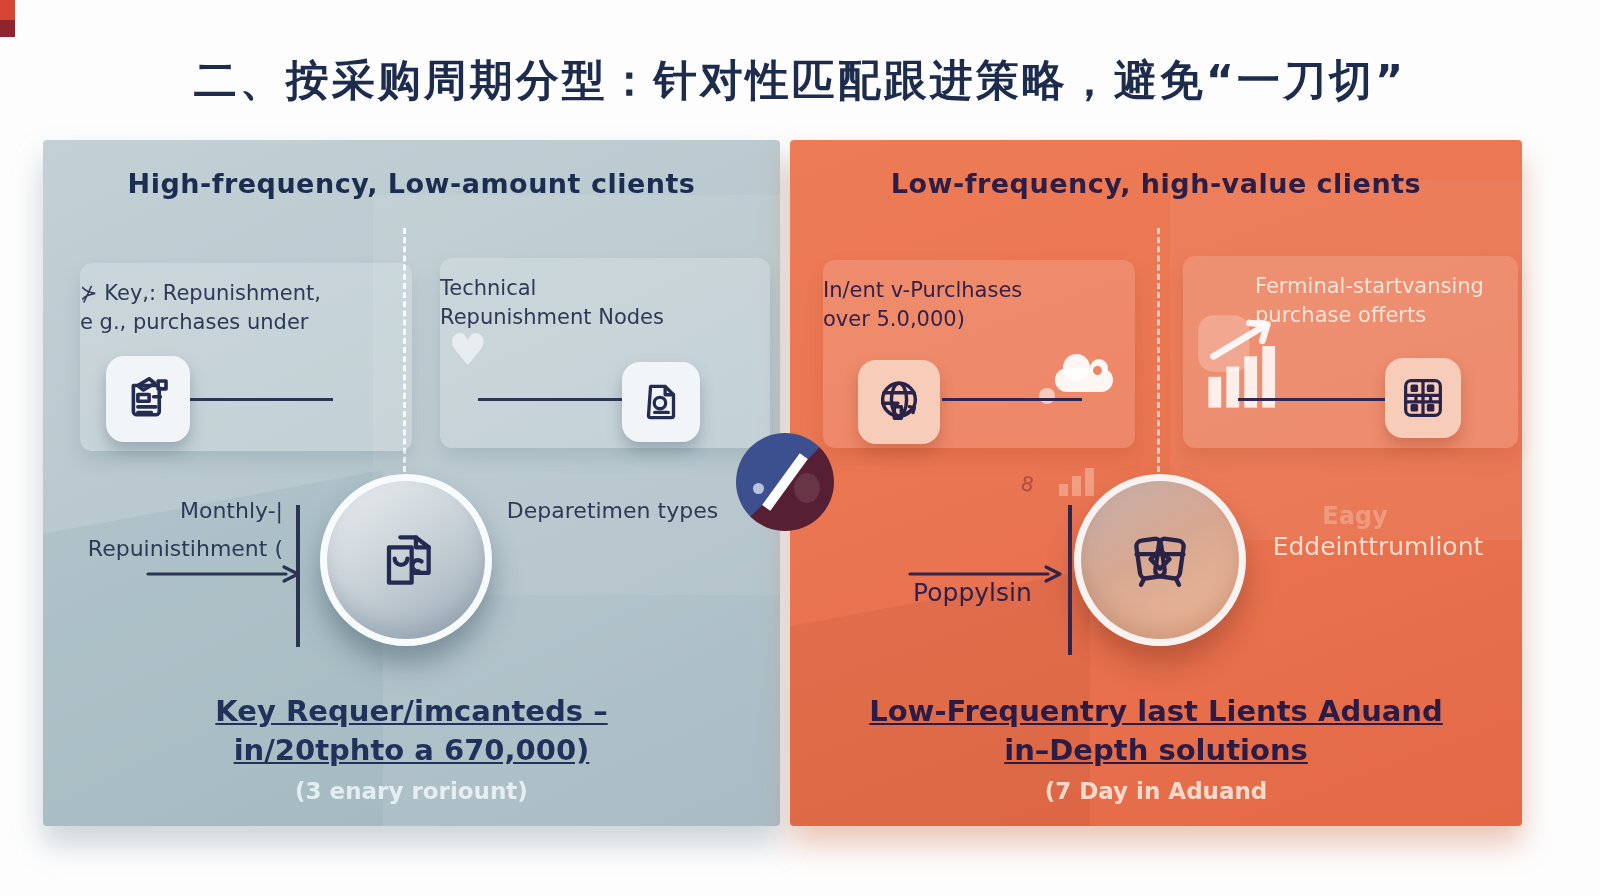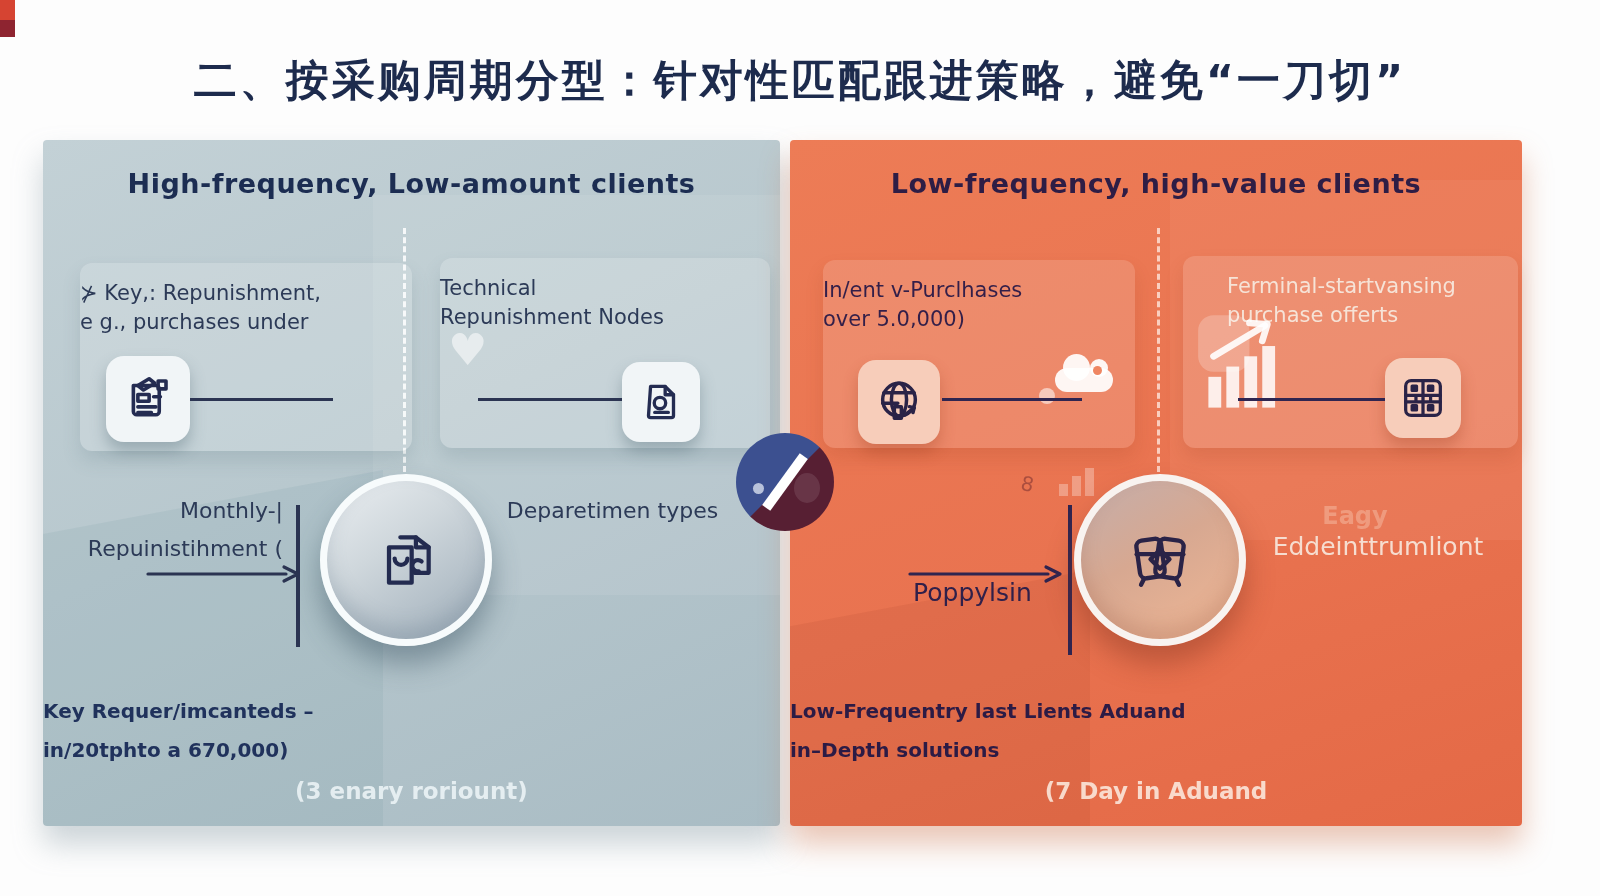"Ferminal-startvansing" div.abs { padding-left: 44px -> 72px }
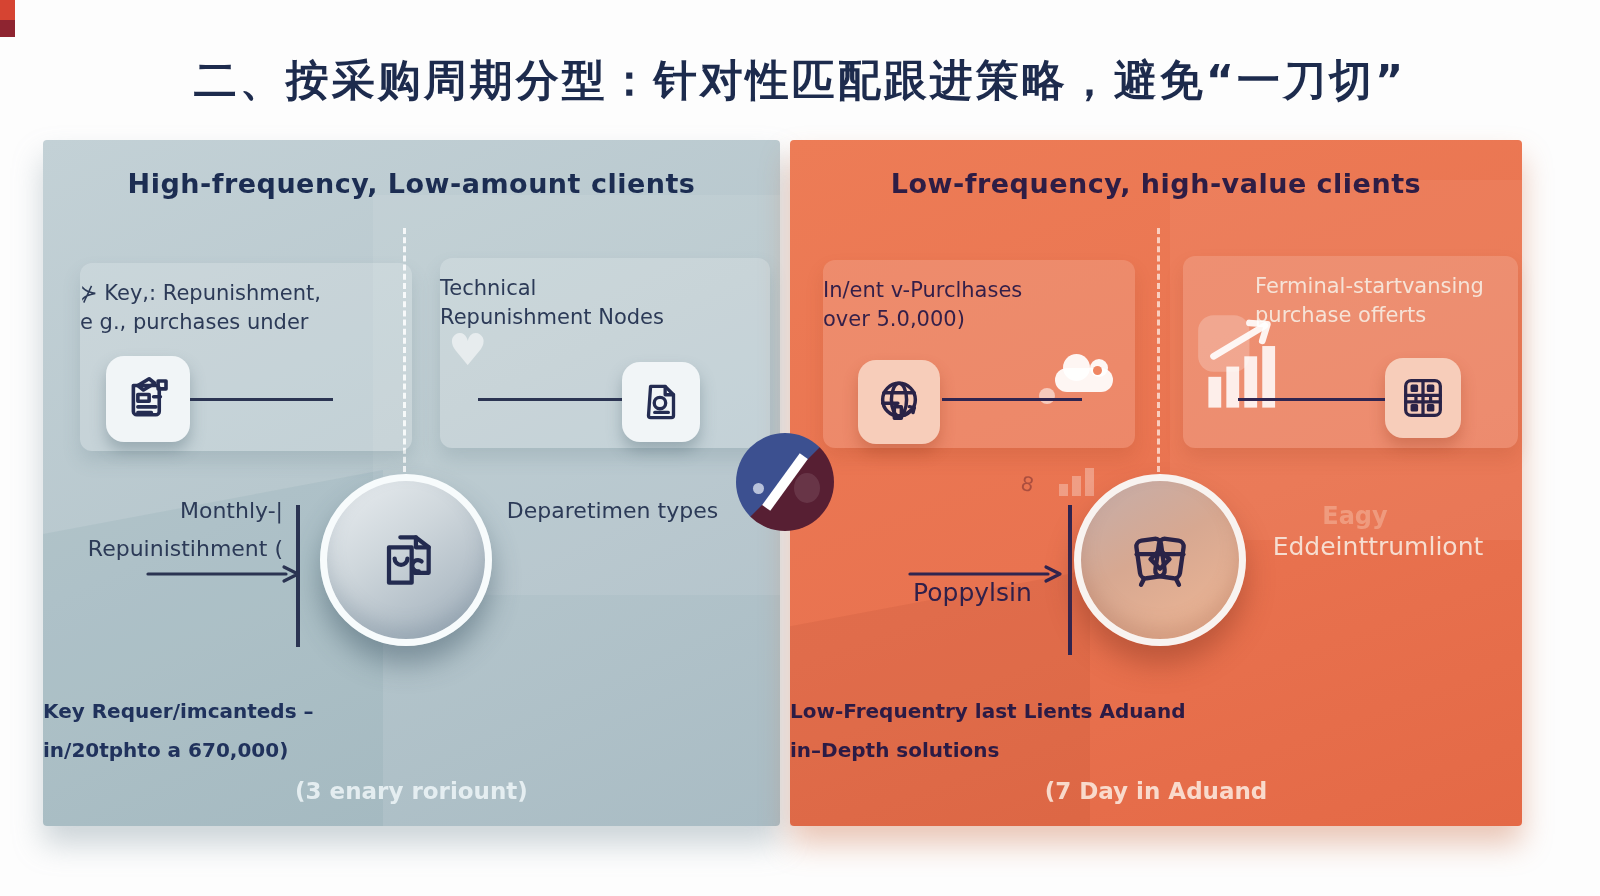"Key Requer/imcanteds –" .footer-bold { font-size: 20px -> 29px; text-align: none -> center; text-decoration: none -> underline }
